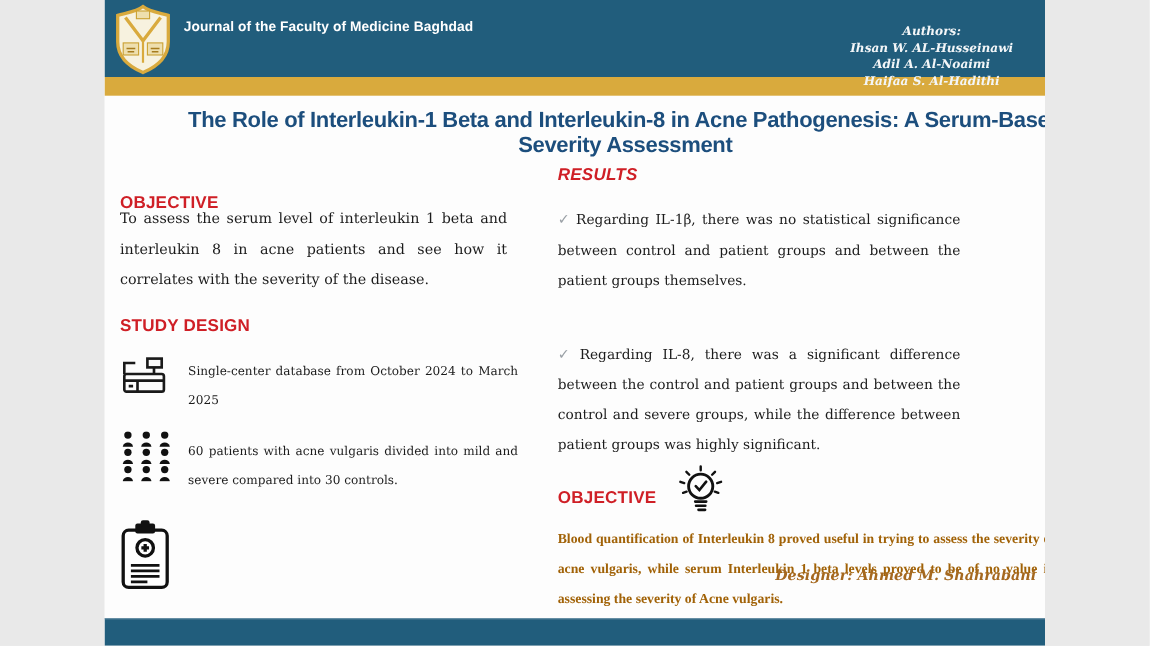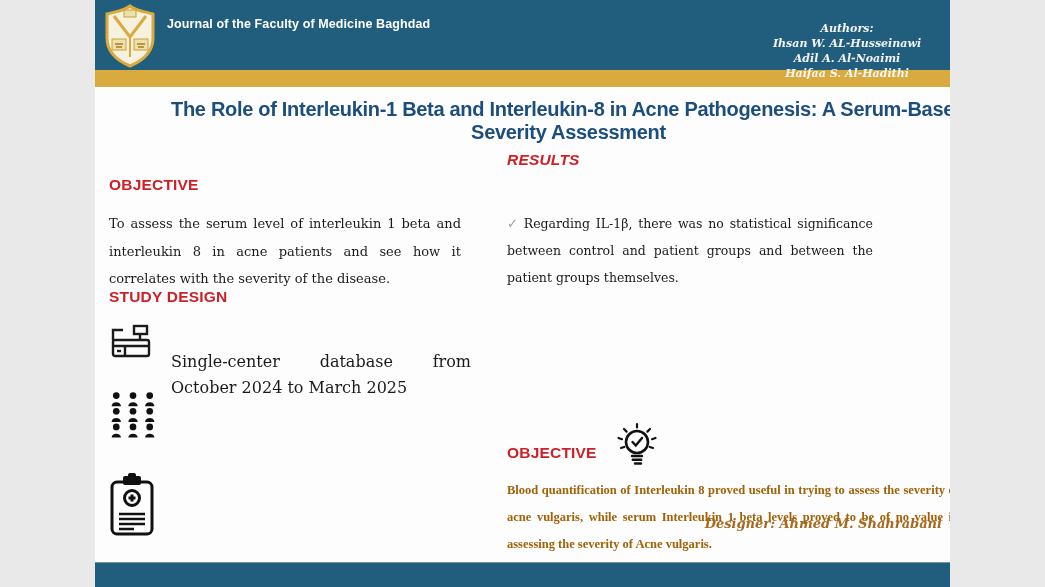"To assess the serum level" .body-text { margin-top: 24px -> none }
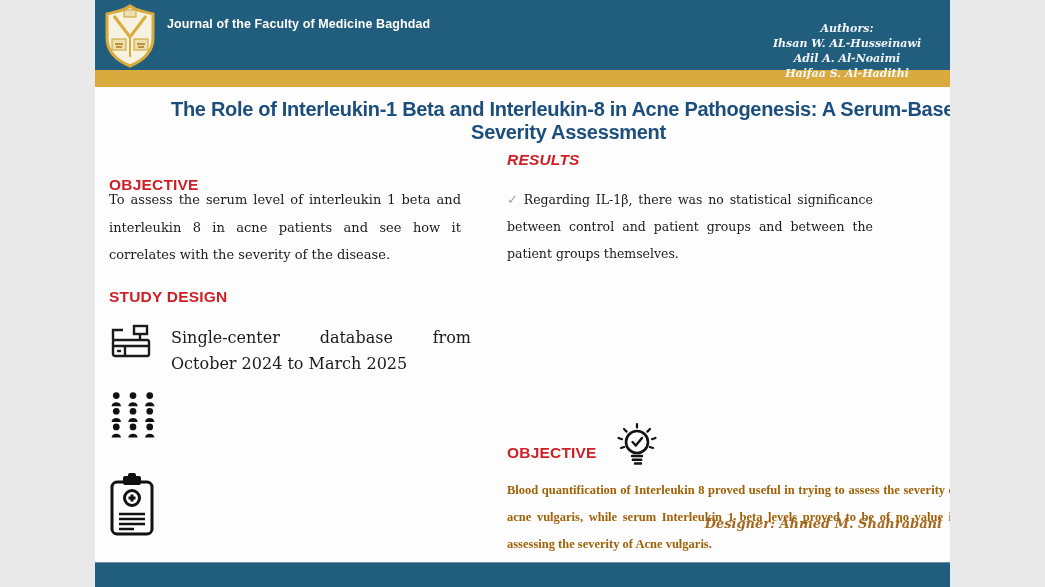"✓ Regarding IL-8, there was" div.body-text { html: none -> <div><span>✓</span><span>Regarding IL-8, there was a significant difference between the control and patient groups and between the control and severe groups, while the difference between patient groups was highly significant.</span></div> }
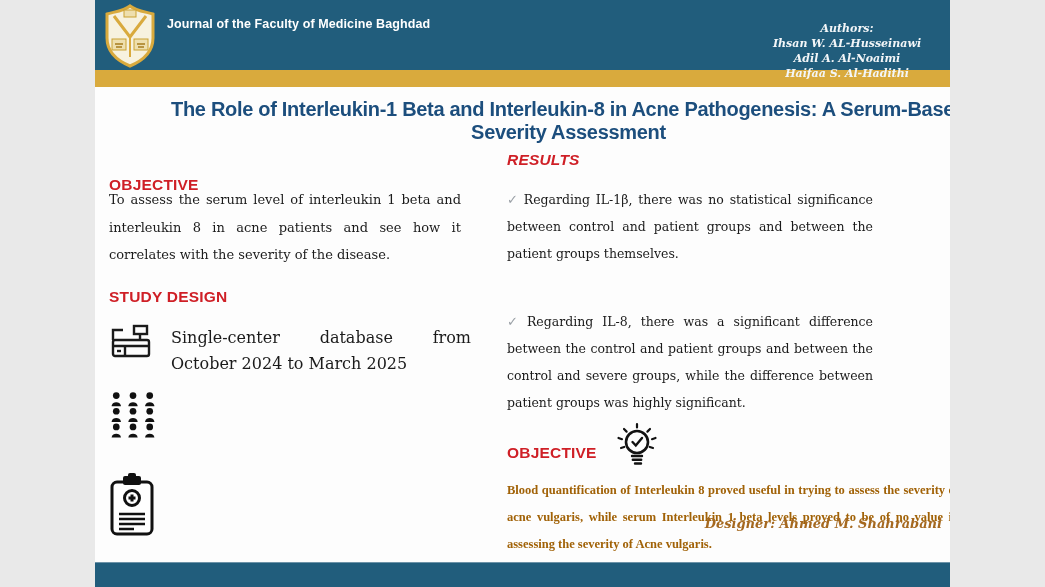"Single-center database from October 2024" .study-item-text { font-size: 16px -> 11px }
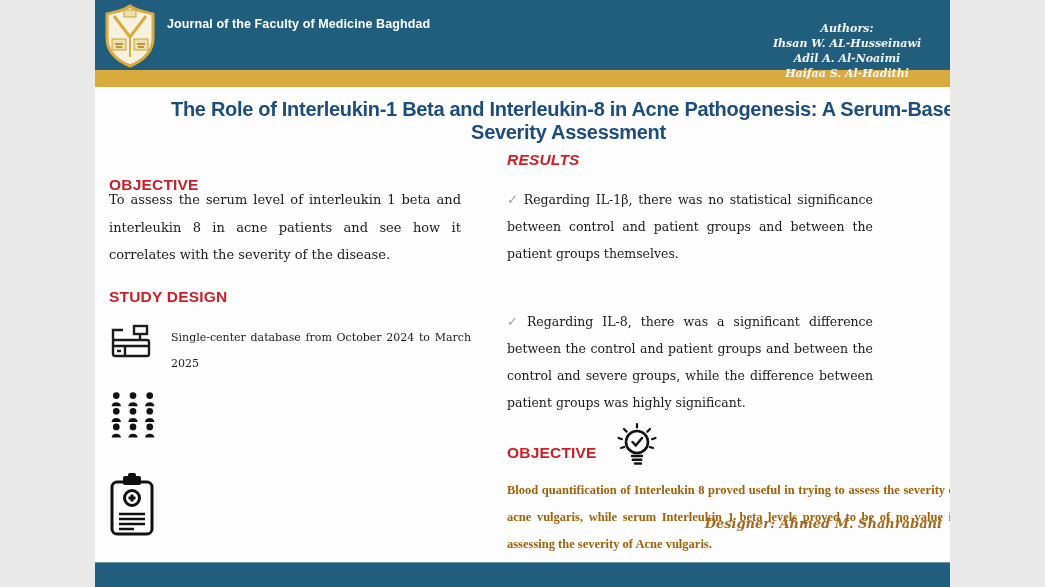"60 patients with acne vulgaris" div.body-text { html: none -> <div>60 patients with acne vulgaris divided into mild and severe compared into 30 controls.</div> }
